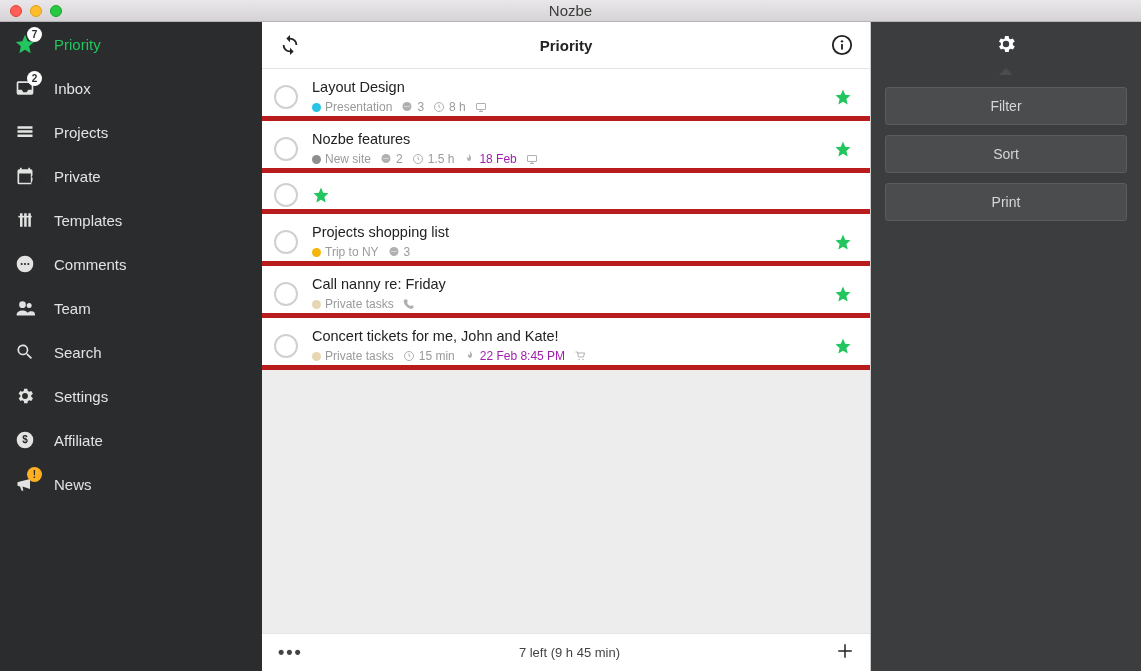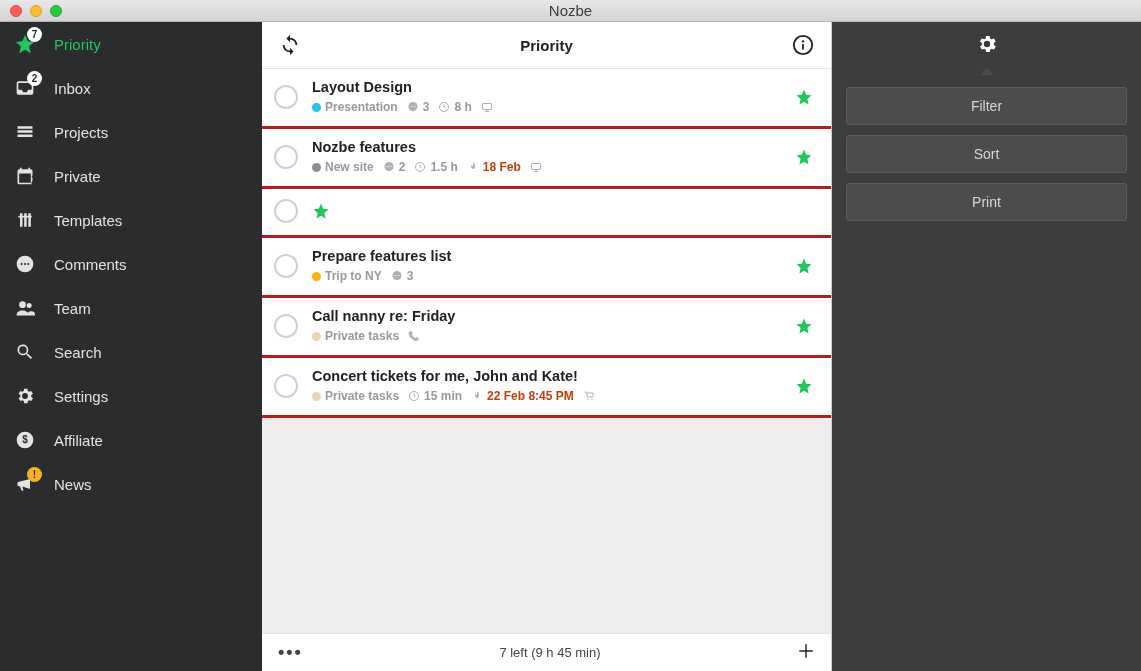"Layout Design" .task { border-bottom: 3px solid #b91c1c -> 5px solid #b91c1c; font-weight: bold -> none; padding: 10px 18px 12px 12px -> 10px 18px 2px 12px }
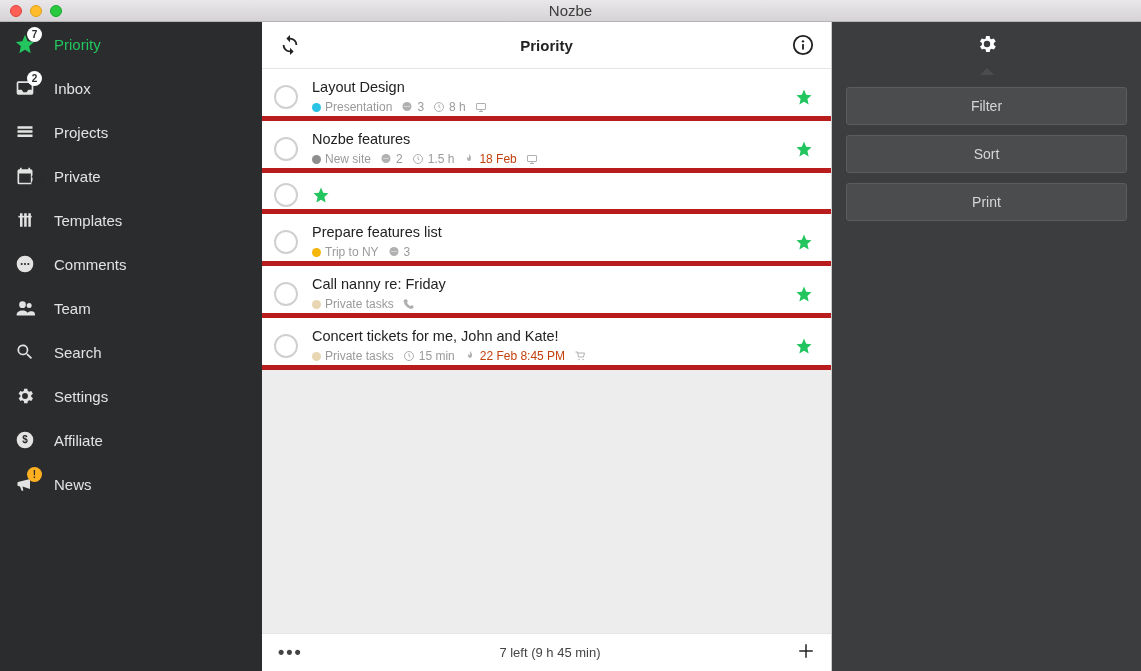"Filter" .right { width: 309px -> 270px }
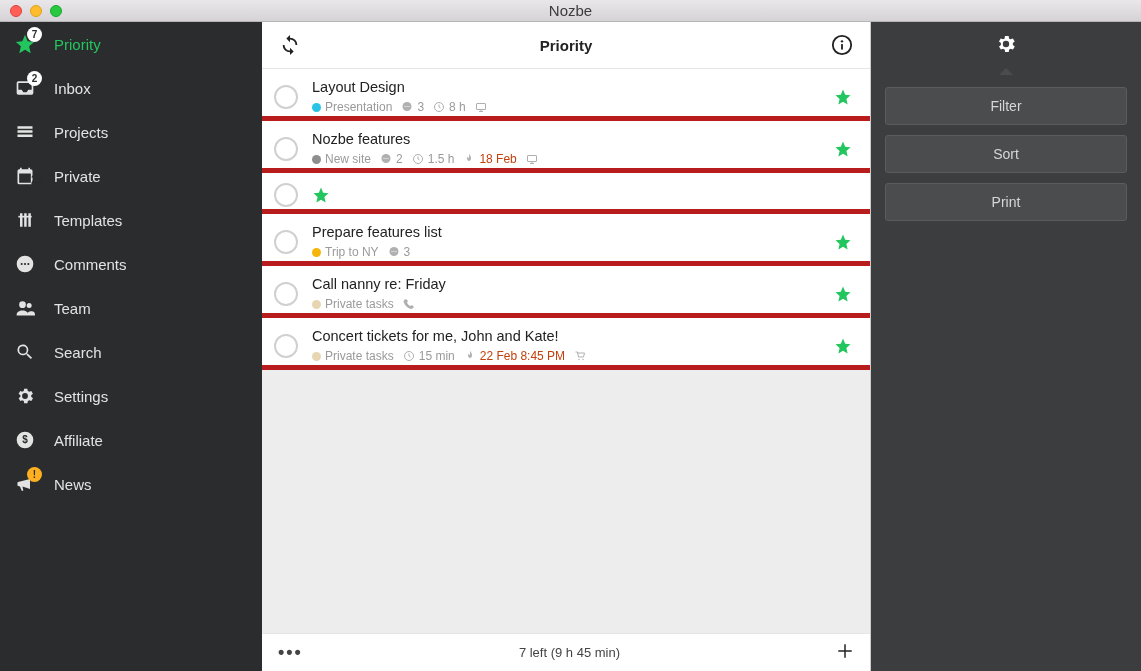"18 Feb" .meta-red { color: #c2410c -> #a21caf }
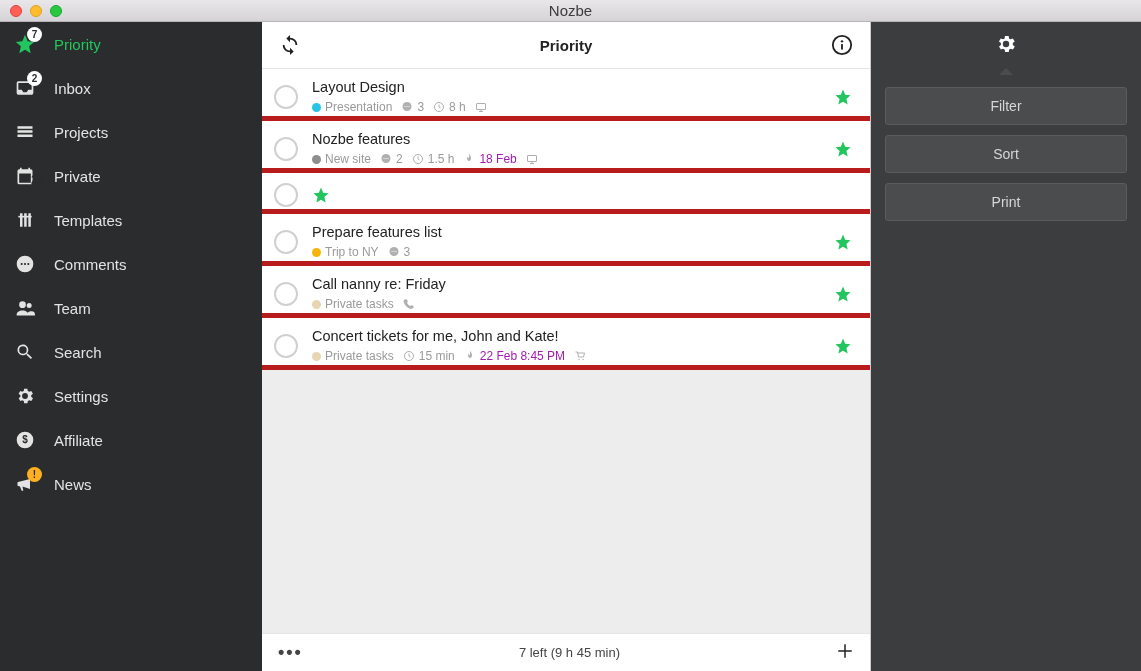"Prepare features list" div.task-title { text: Prepare features -> Projects shopping }
